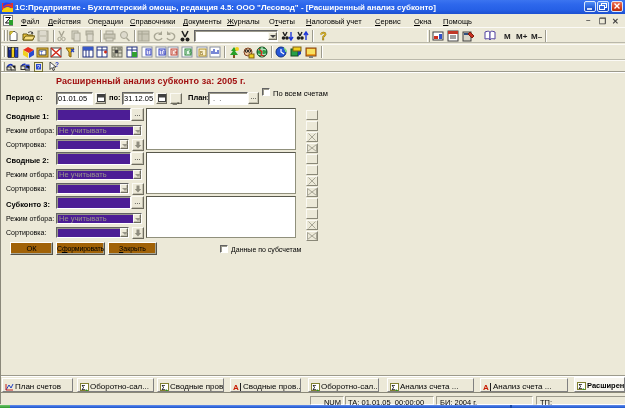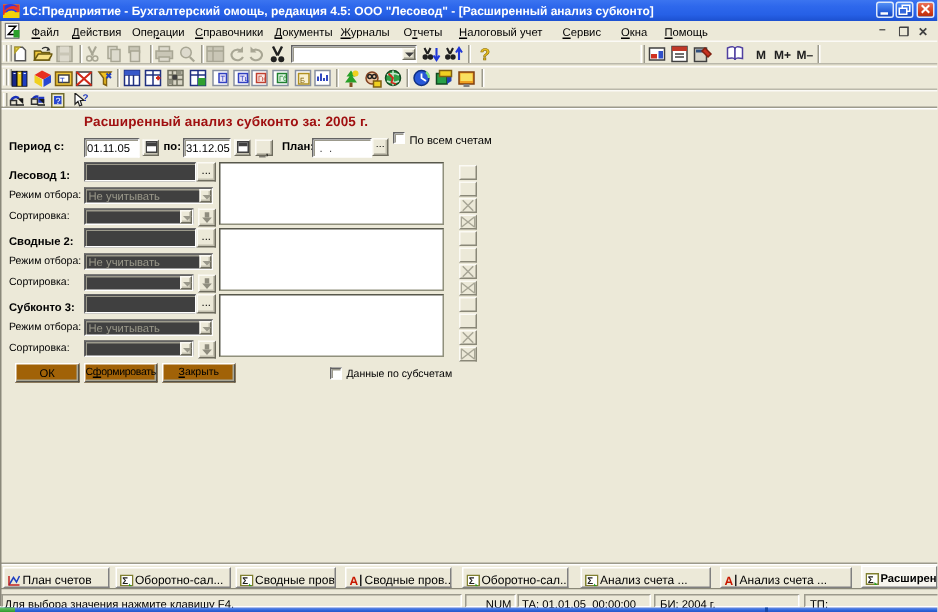"01.11.05" div.abs { text: 01.11.05 -> 01.01.05 }
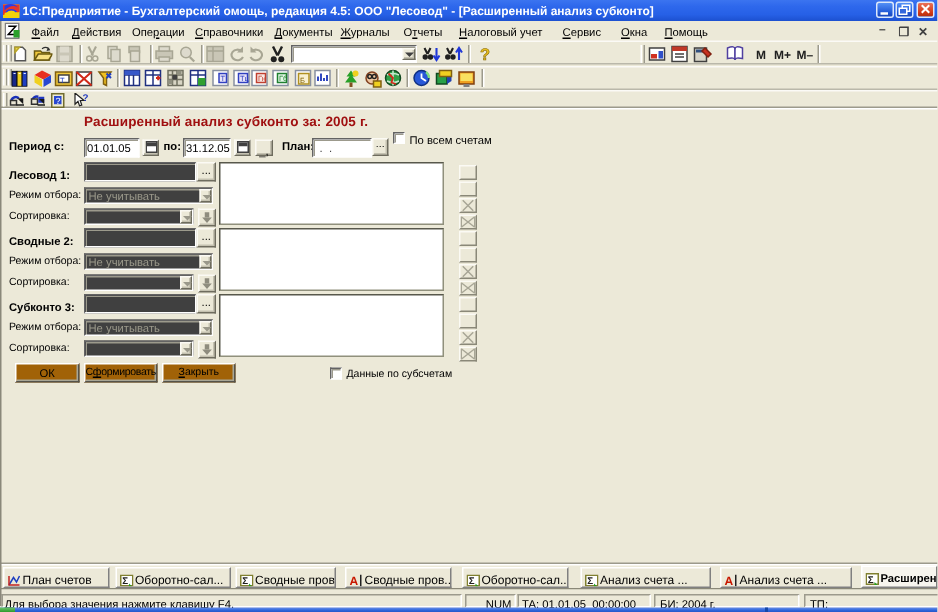"Лесовод 1:" div.abs { text: Лесовод -> Сводные }
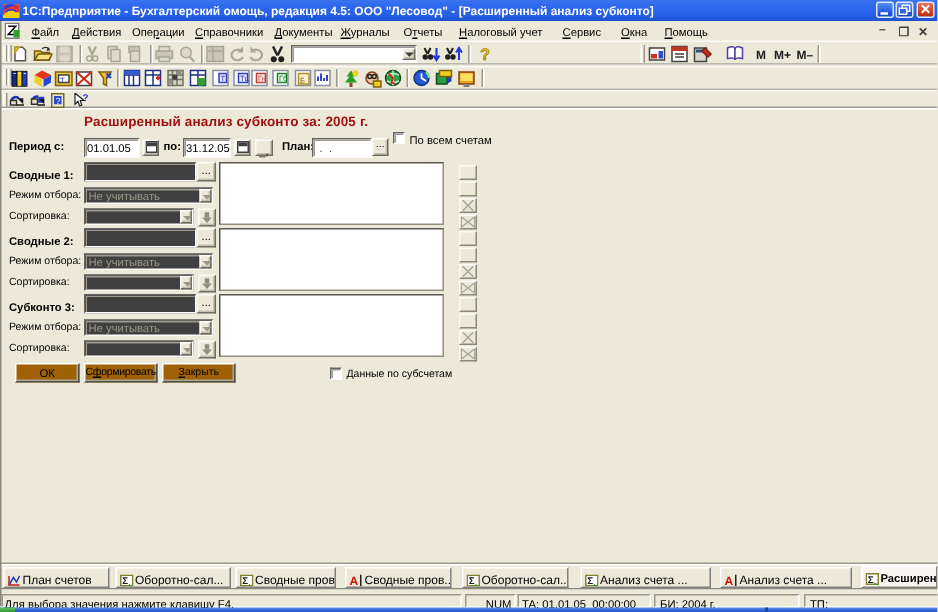"Не учитывать" .dinput { background: #404040 -> #4c1d95 }
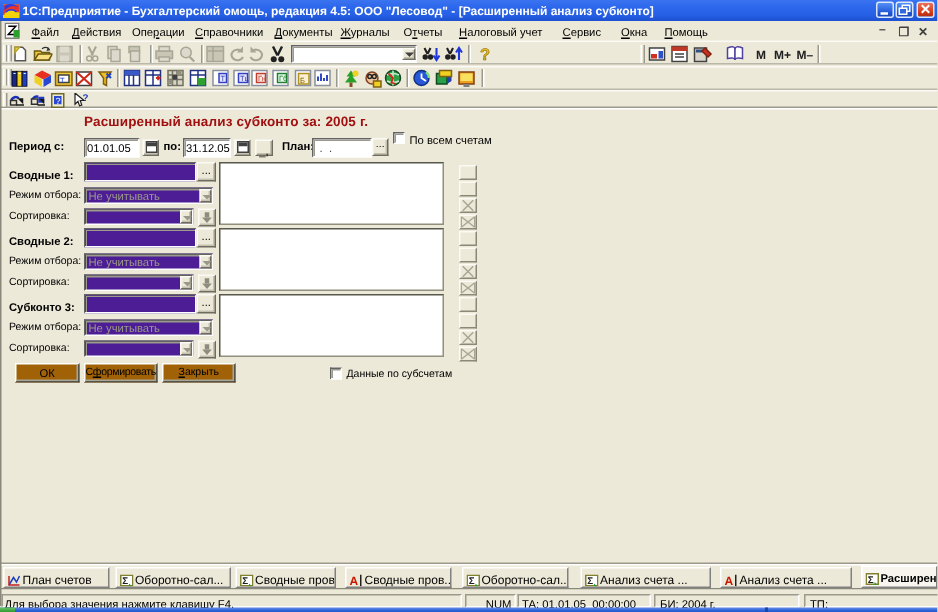"Для выбора значения нажмите клавишу" div.spanel { html: <div> <span>Для выбора значения нажмите клавишу F4.</span> </div> -> none }
